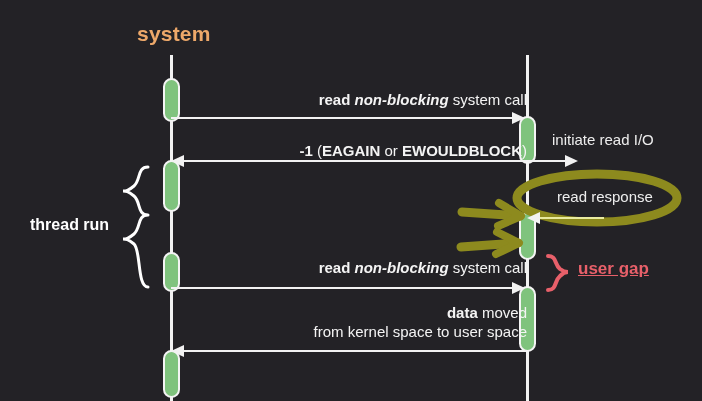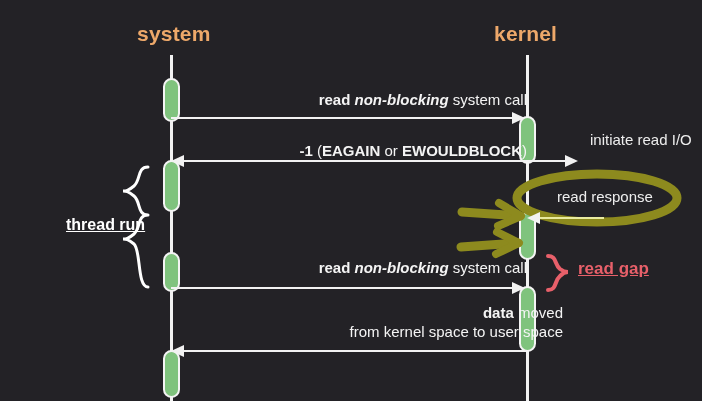"kernel" div.lifeline-label { html: <div>kernel</div> -> none }
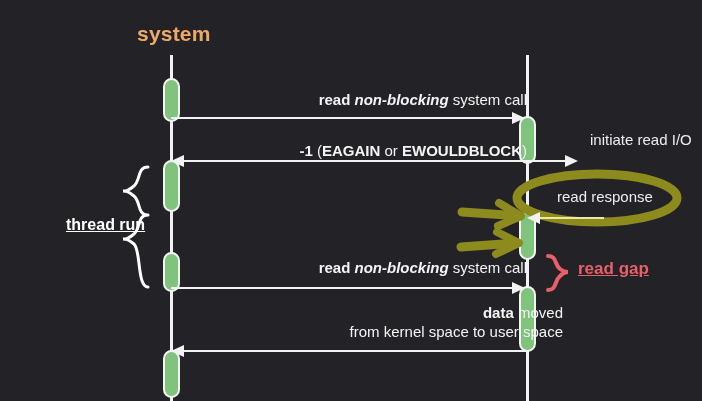"initiate read I/O" div.side-note { margin-left: 38px -> none }
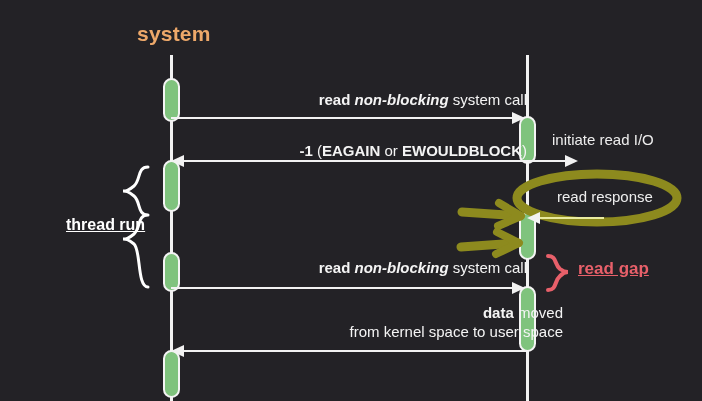"thread run" .annot-white { margin-left: 36px -> none; text-decoration: underline -> none }
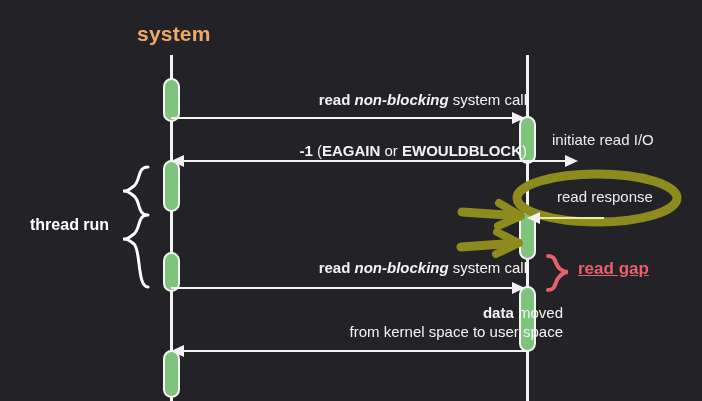"read gap" div.annot-red { text: read -> user }
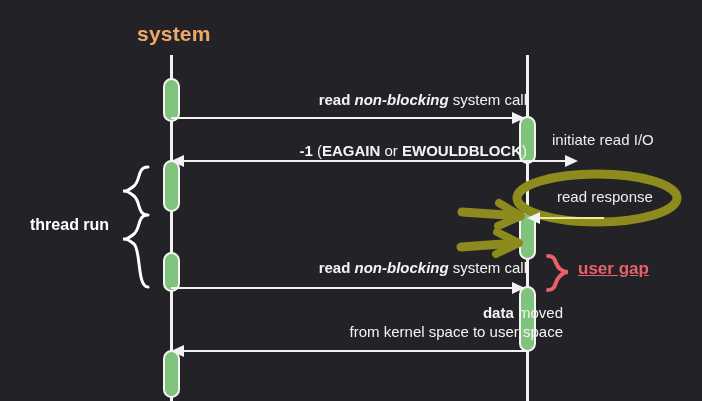"data moved" div.msg-label { margin-left: 36px -> none }
